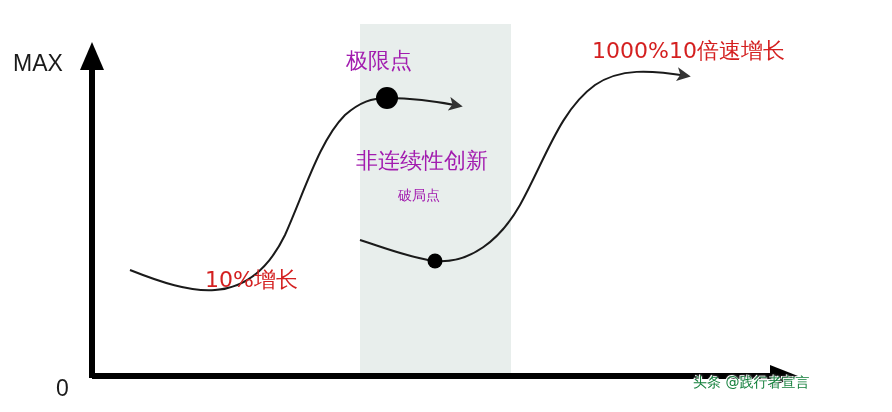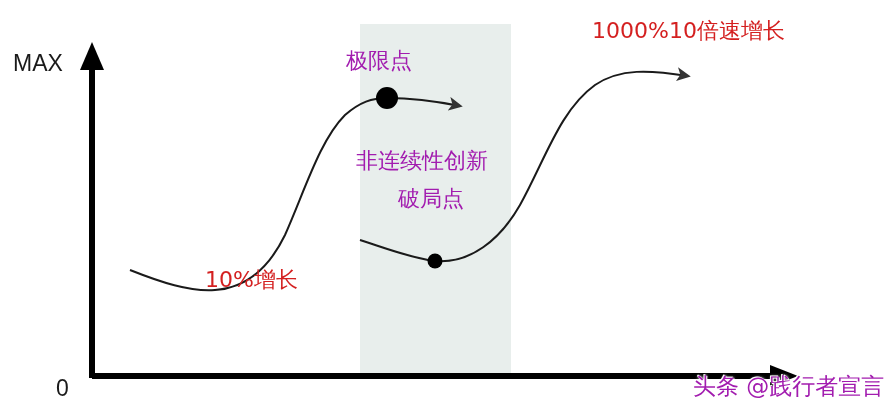"1000%10倍速增长" span.lbl { top: 20px -> 40px }
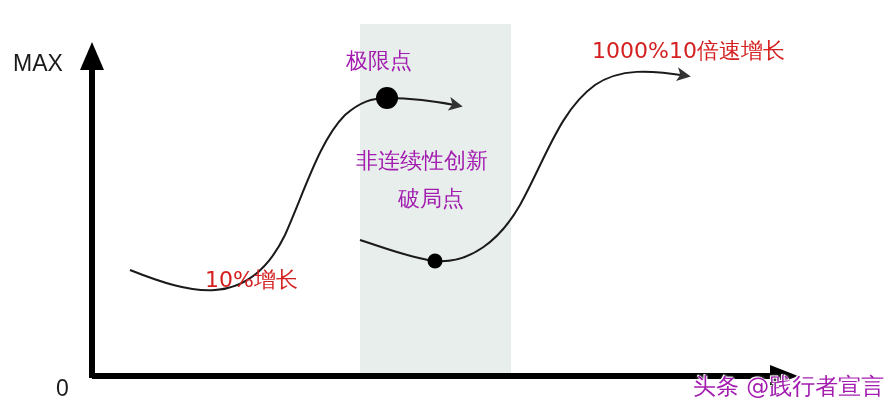"破局点" span.lbl { font-size: 22px -> 14px }
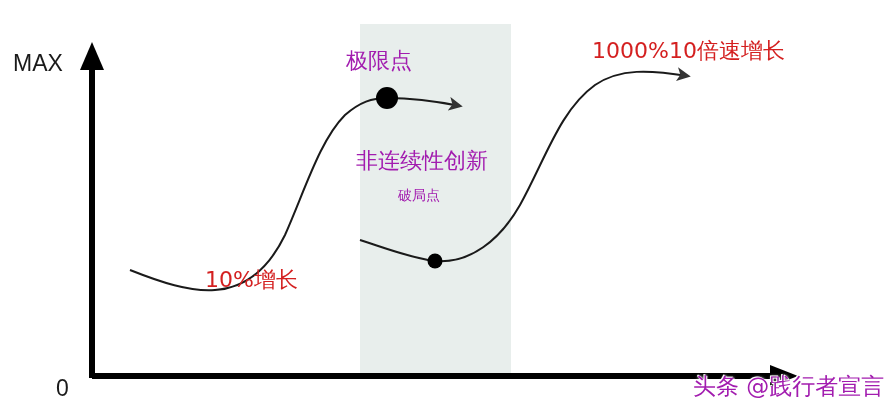"头条 @践行者宣言" .watermark { color: #a21caf -> #15803d; font-size: 23px -> 14px }
